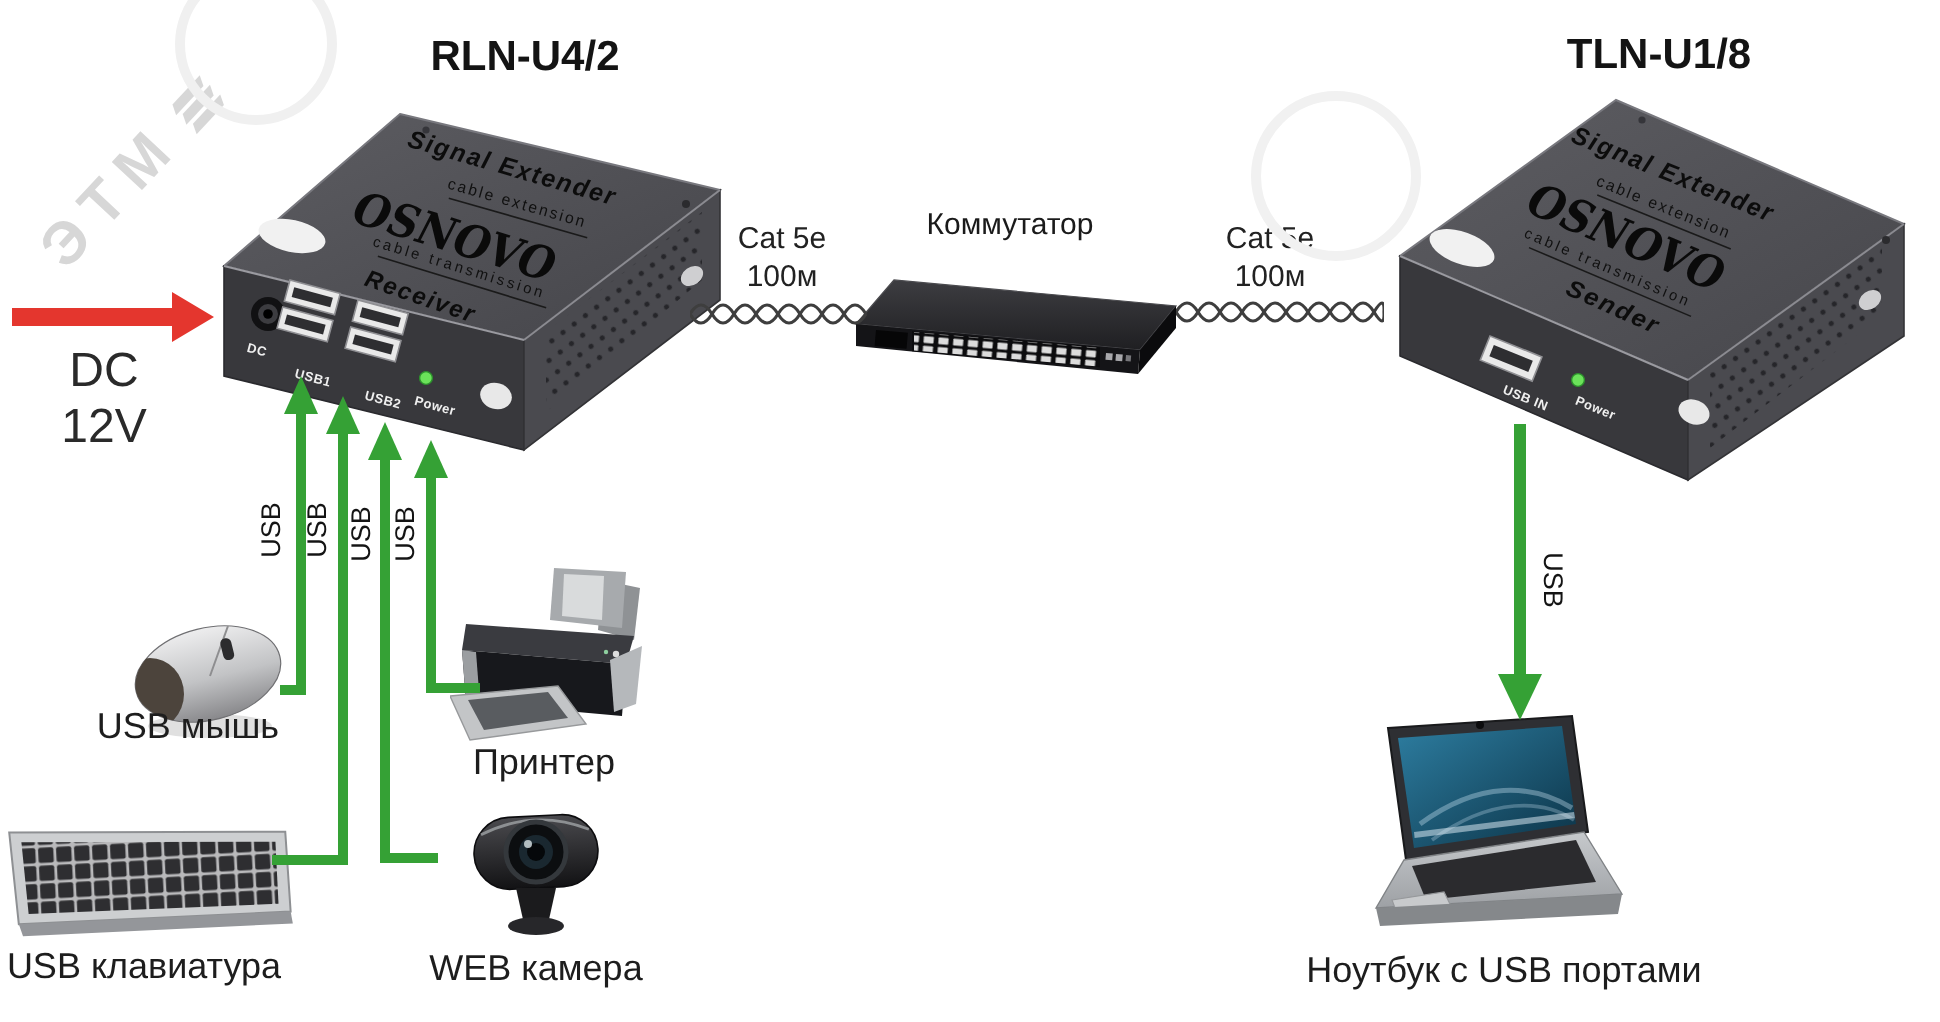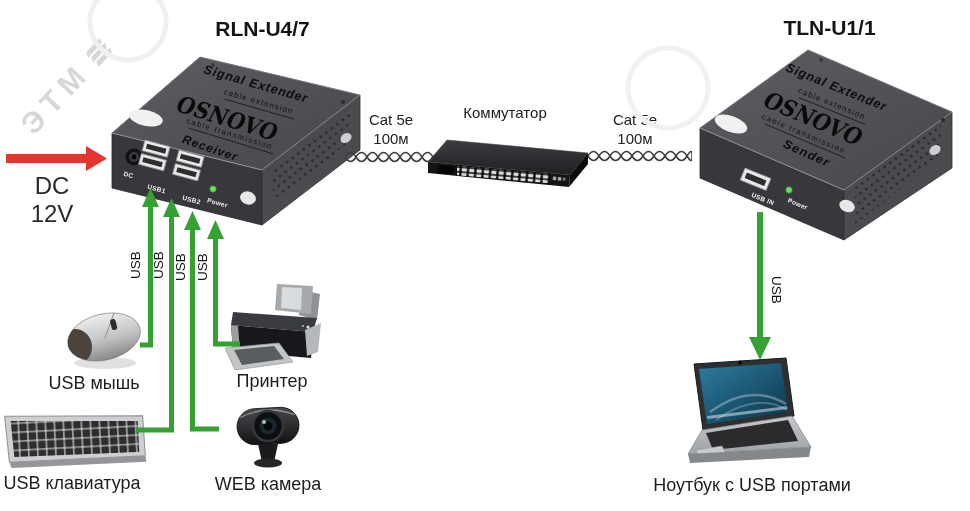"RLN-U4/7" div.abs { text: RLN-U4/7 -> RLN-U4/2 }
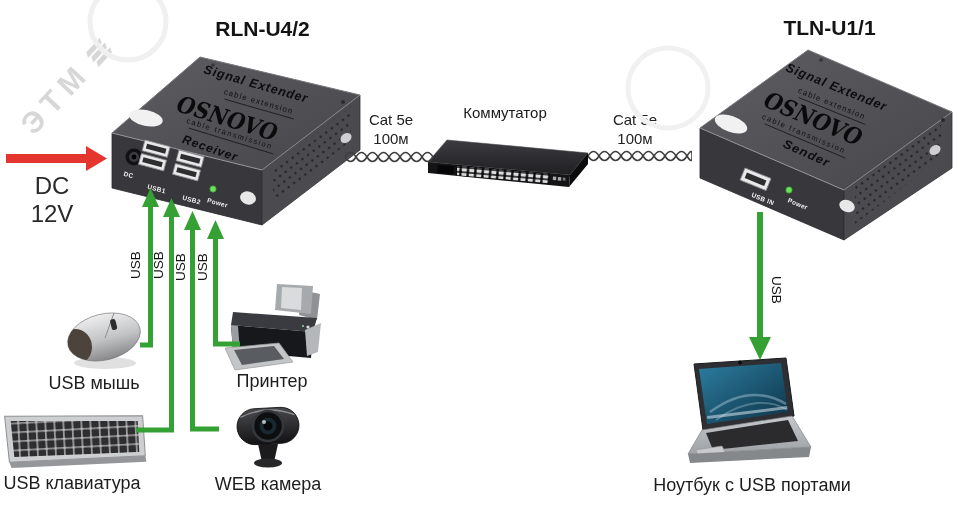"TLN-U1/1" div.abs { text: TLN-U1/1 -> TLN-U1/8 }
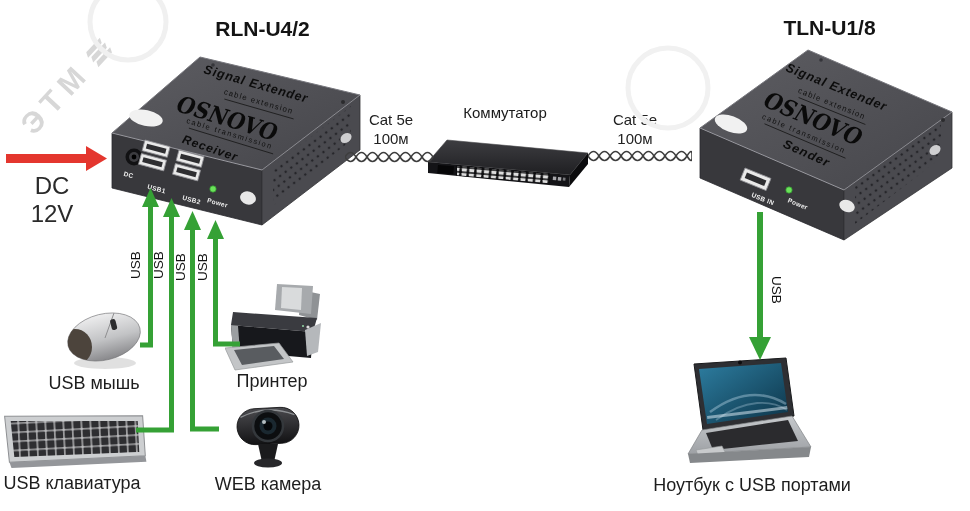"USB мышь" div.abs { top: 373px -> 353px }
